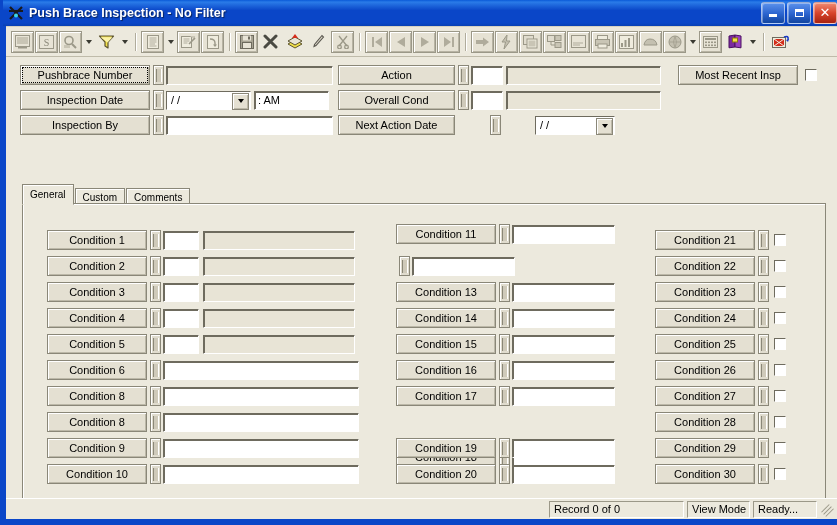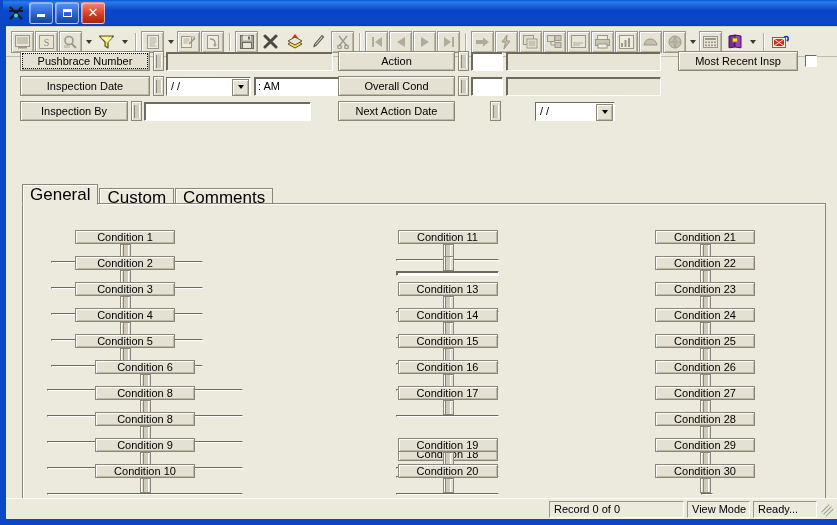"Push Brace Inspection - No" div.title-text { html: none -> <div>Push Brace Inspection - No Filter</div> }
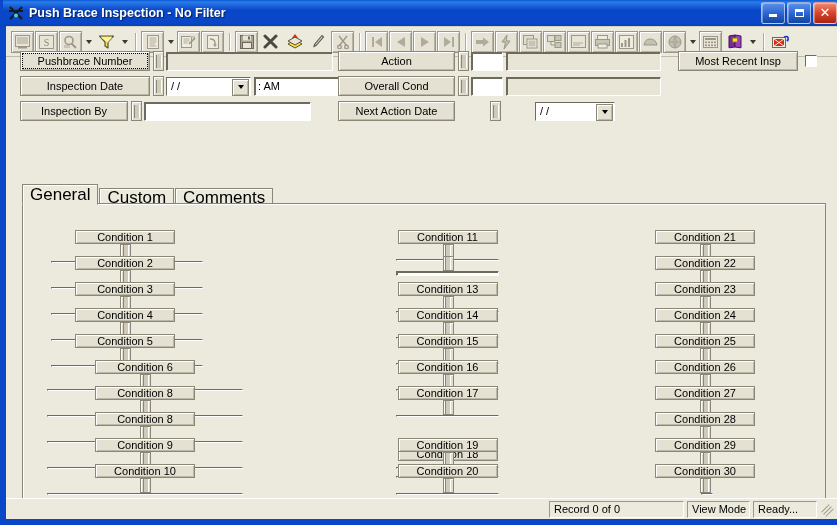"Pushbrace Number" .hdr { top: 17px -> 31px }
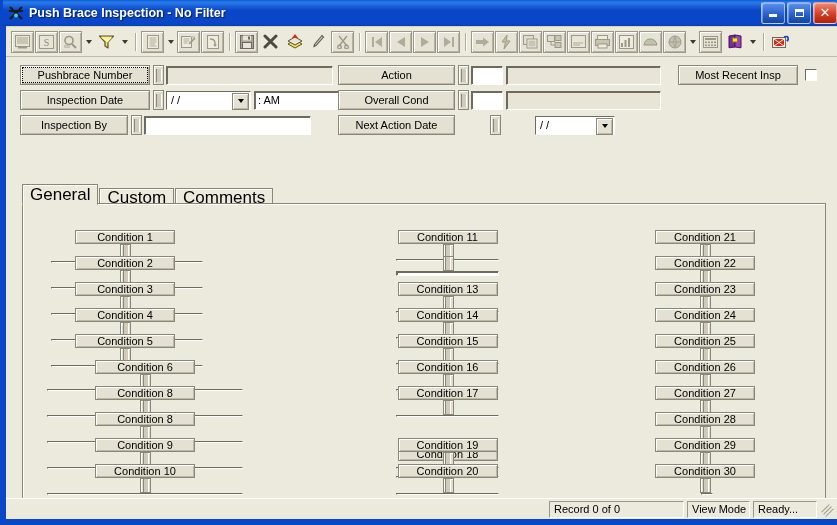": AM" div.txt { width: 86px -> 75px }
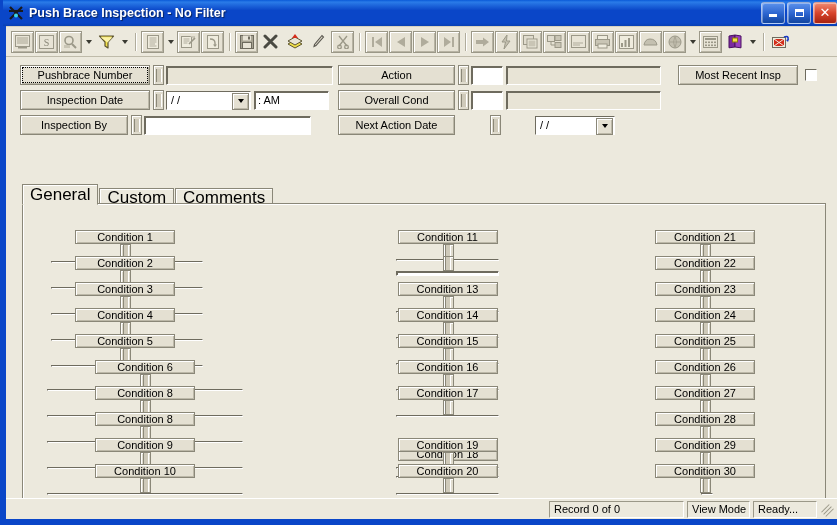"Inspection By" div.lblbtn { width: 108px -> 130px }
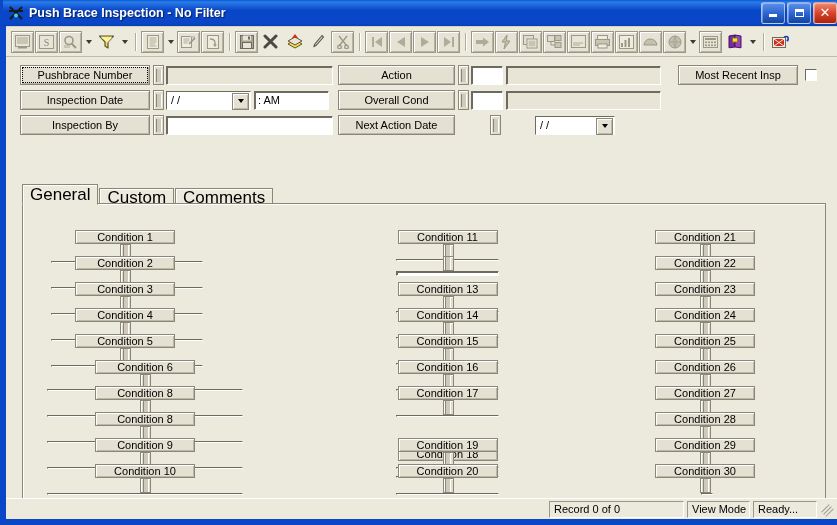"General" .tab { font-size: 17px -> 10px }
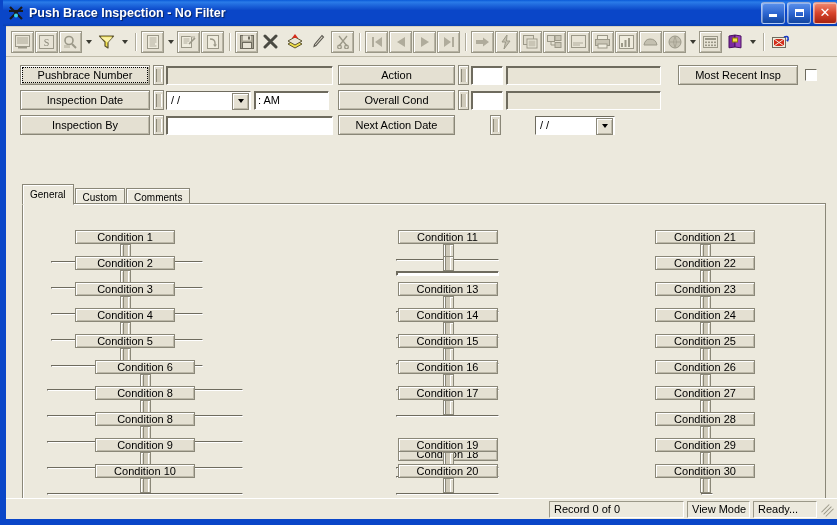"Condition 1" .condrow { flex-direction: column -> none }
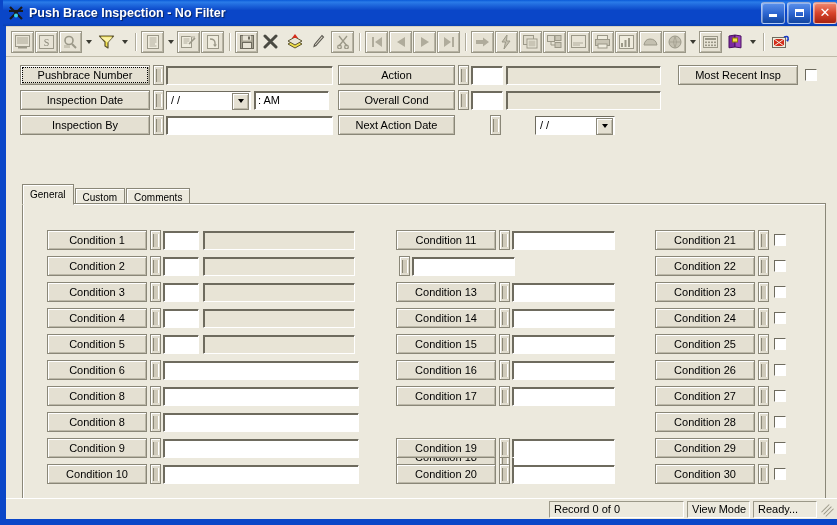"Condition 11" div.condrow { top: 26px -> 20px }
